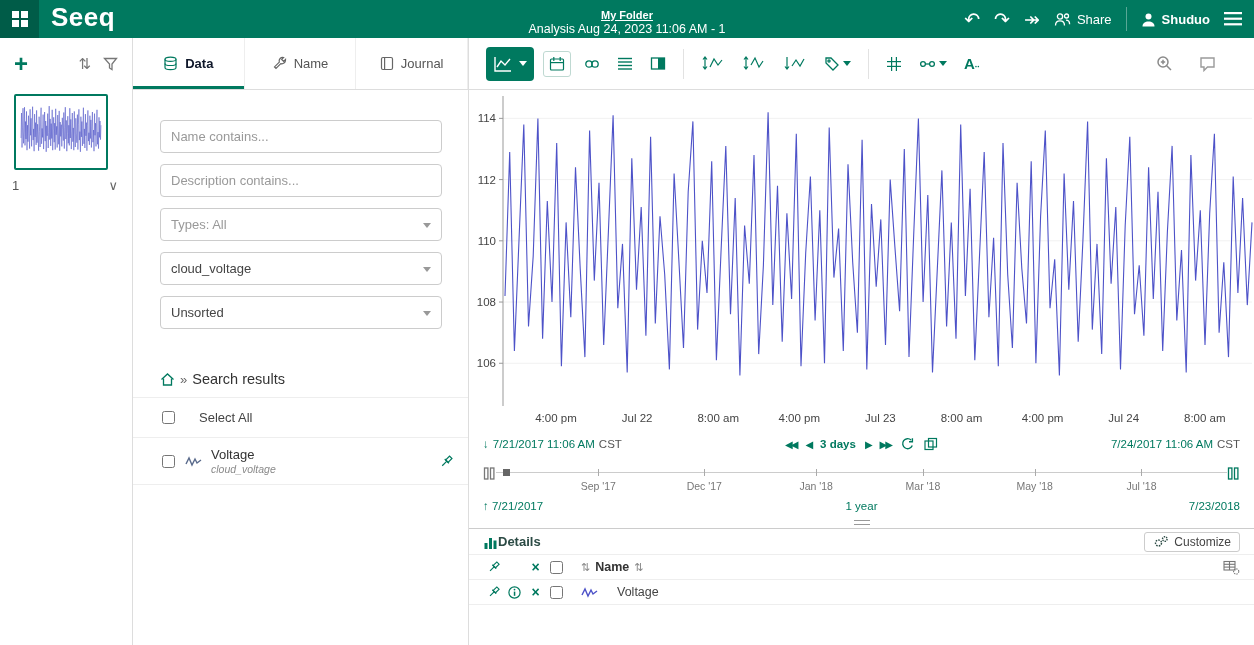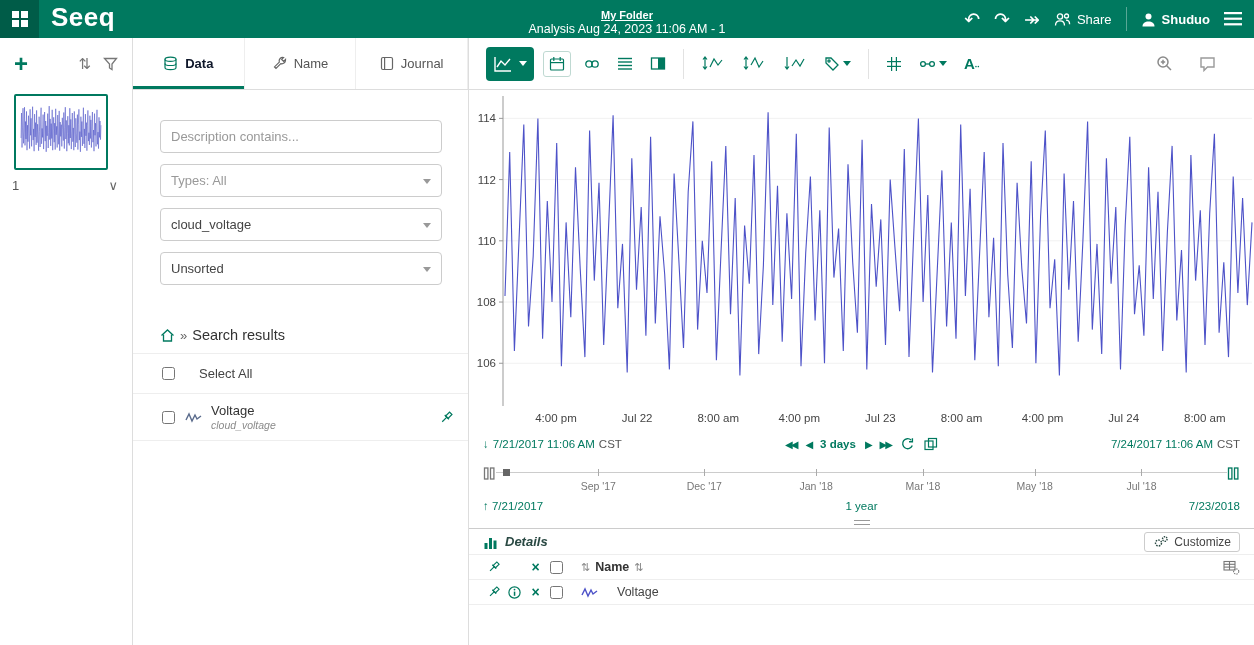"Name contains..." input.sp-input { html: none -> <input> }
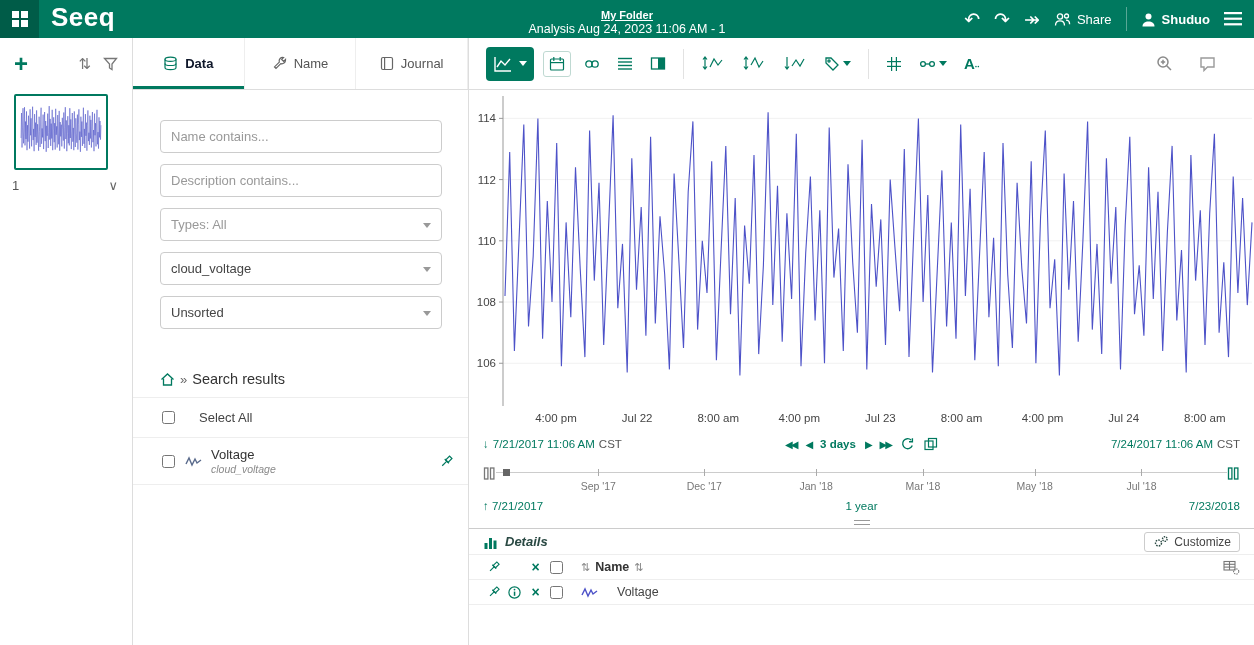"Details" .details-title { font-style: italic -> none; gap: 7px -> none }
